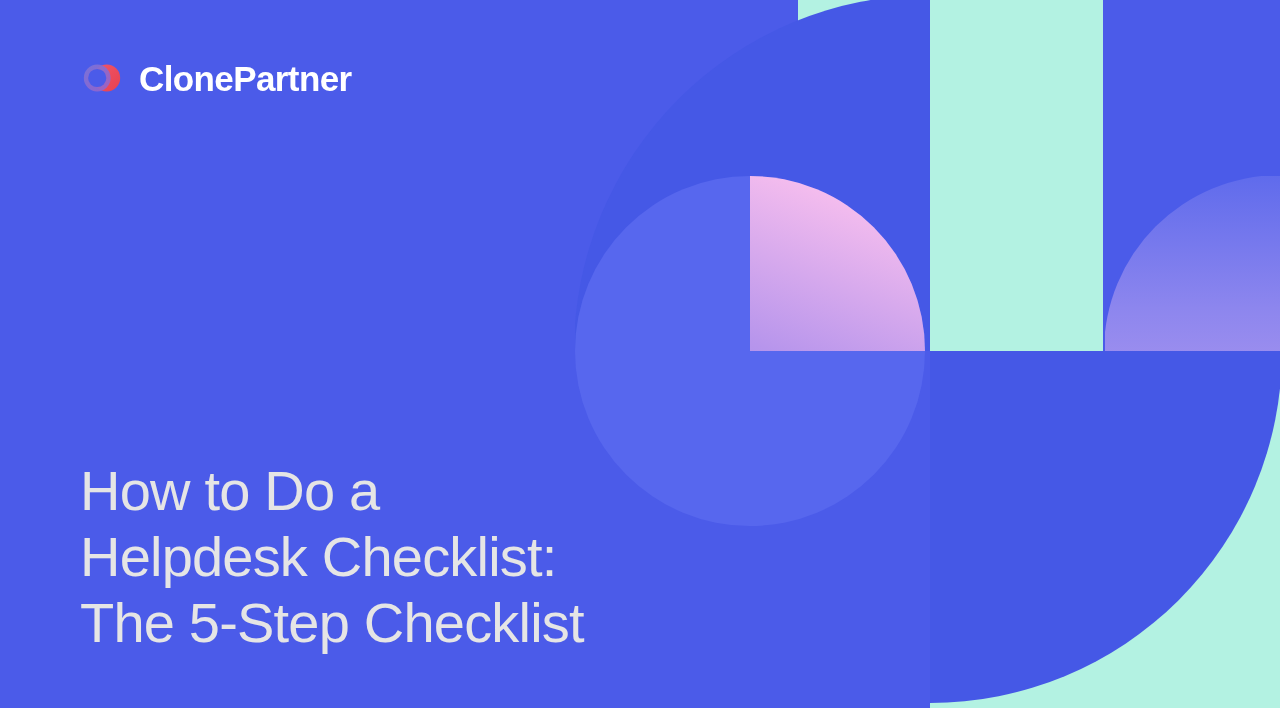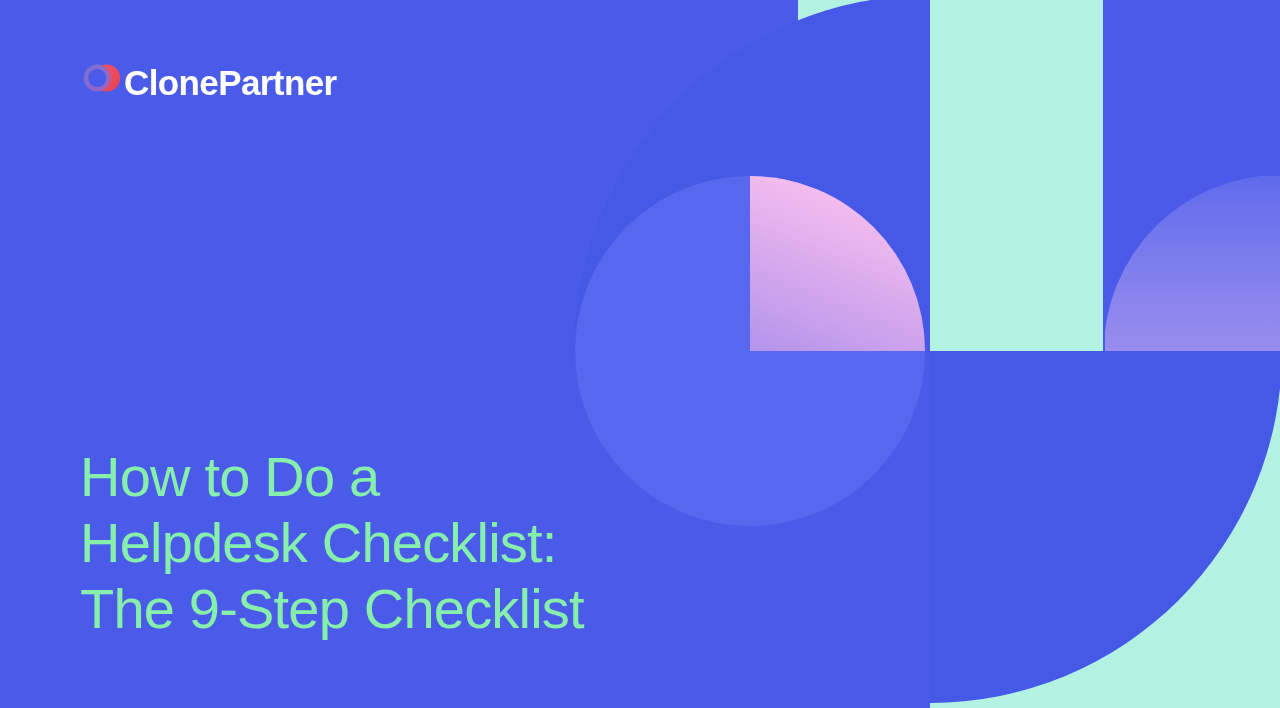"ClonePartner" .logo-wrap { align-items: flex-end -> center; gap: none -> 15px }
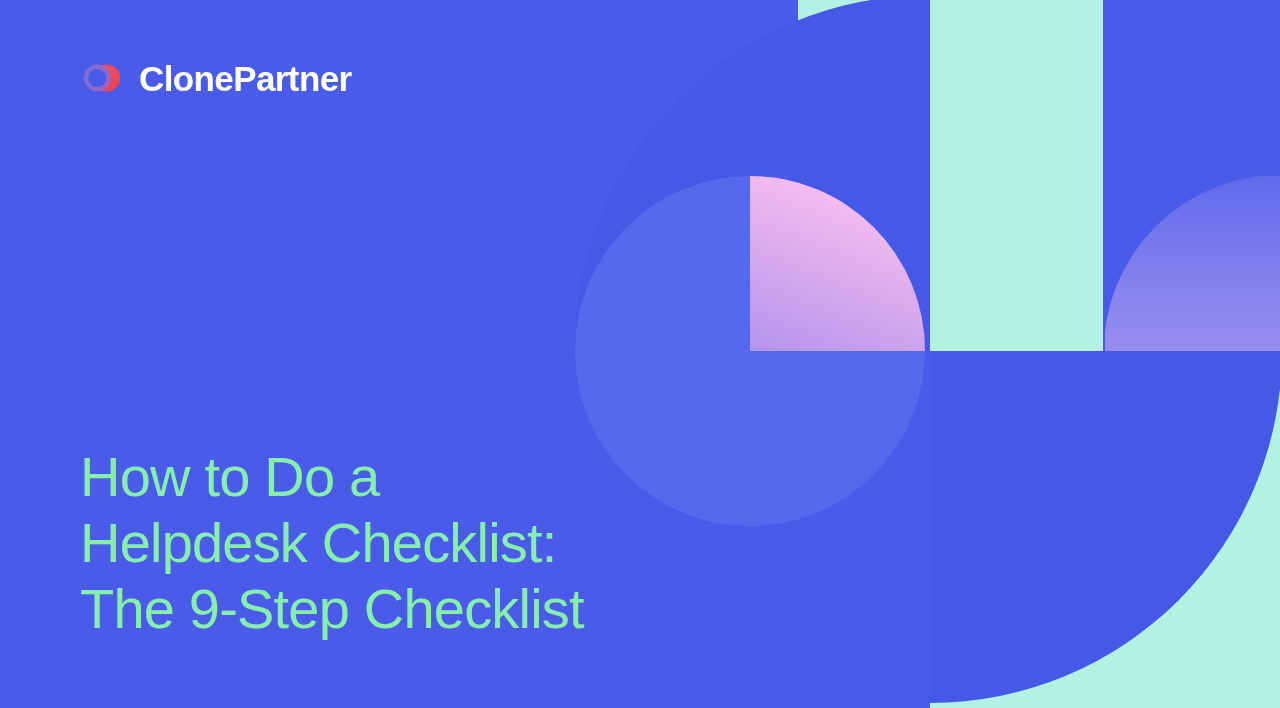"How to Do a" .headline { color: #86efac -> #e5e5e5; top: 406px -> 420px }
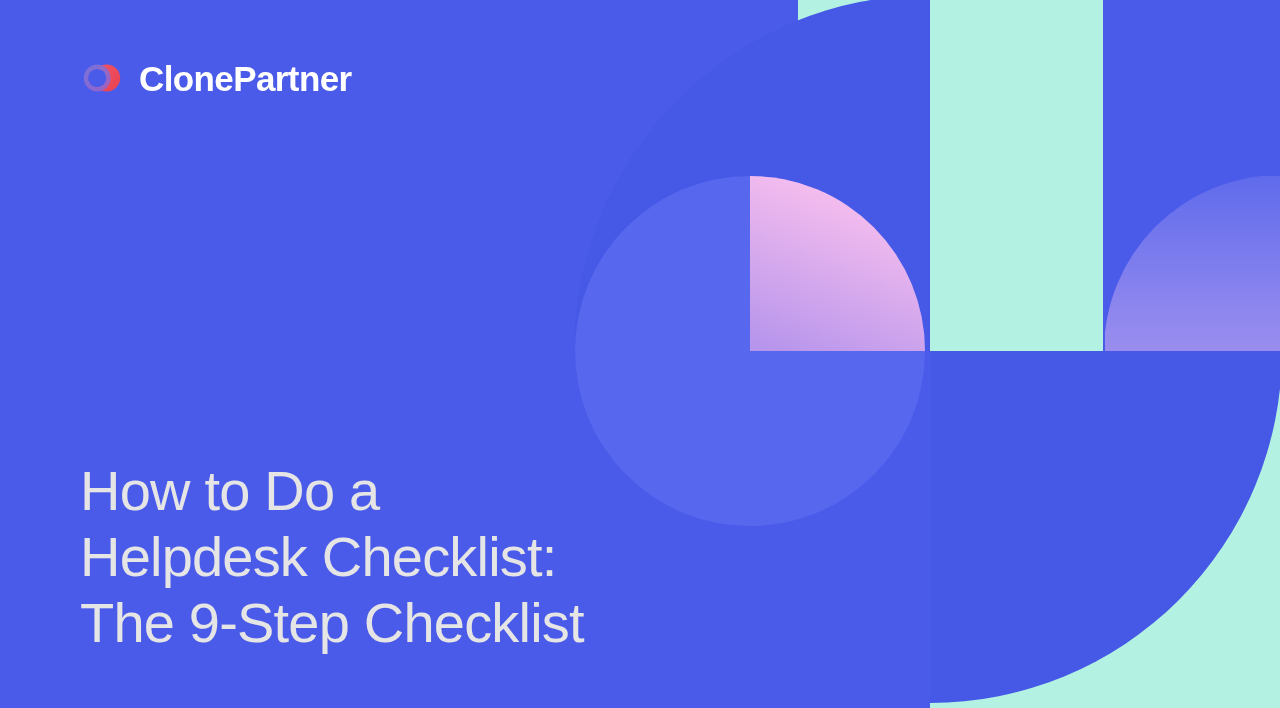"The 9-Step Checklist" span.ln { text: 9-Step -> 5-Step }
